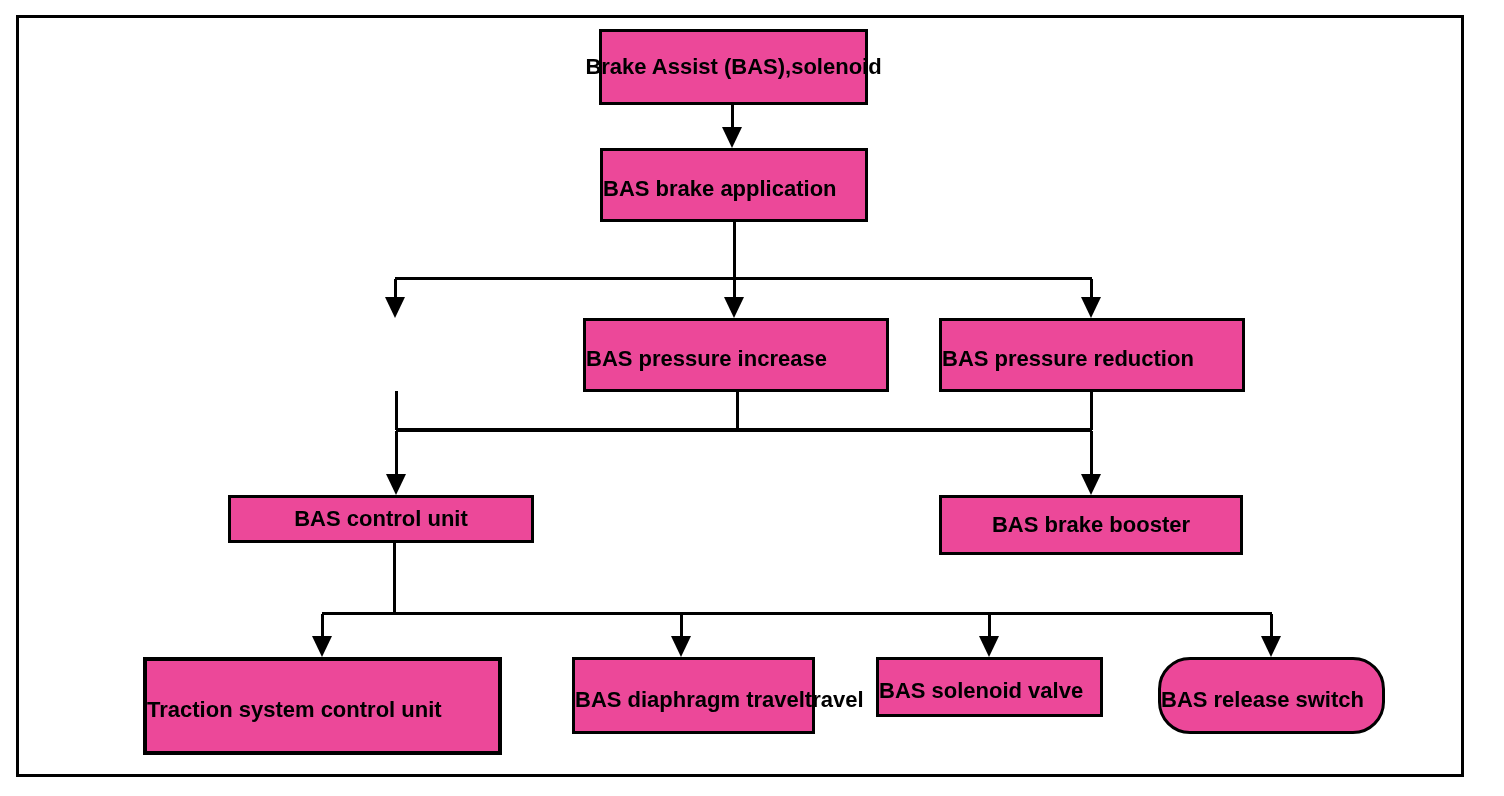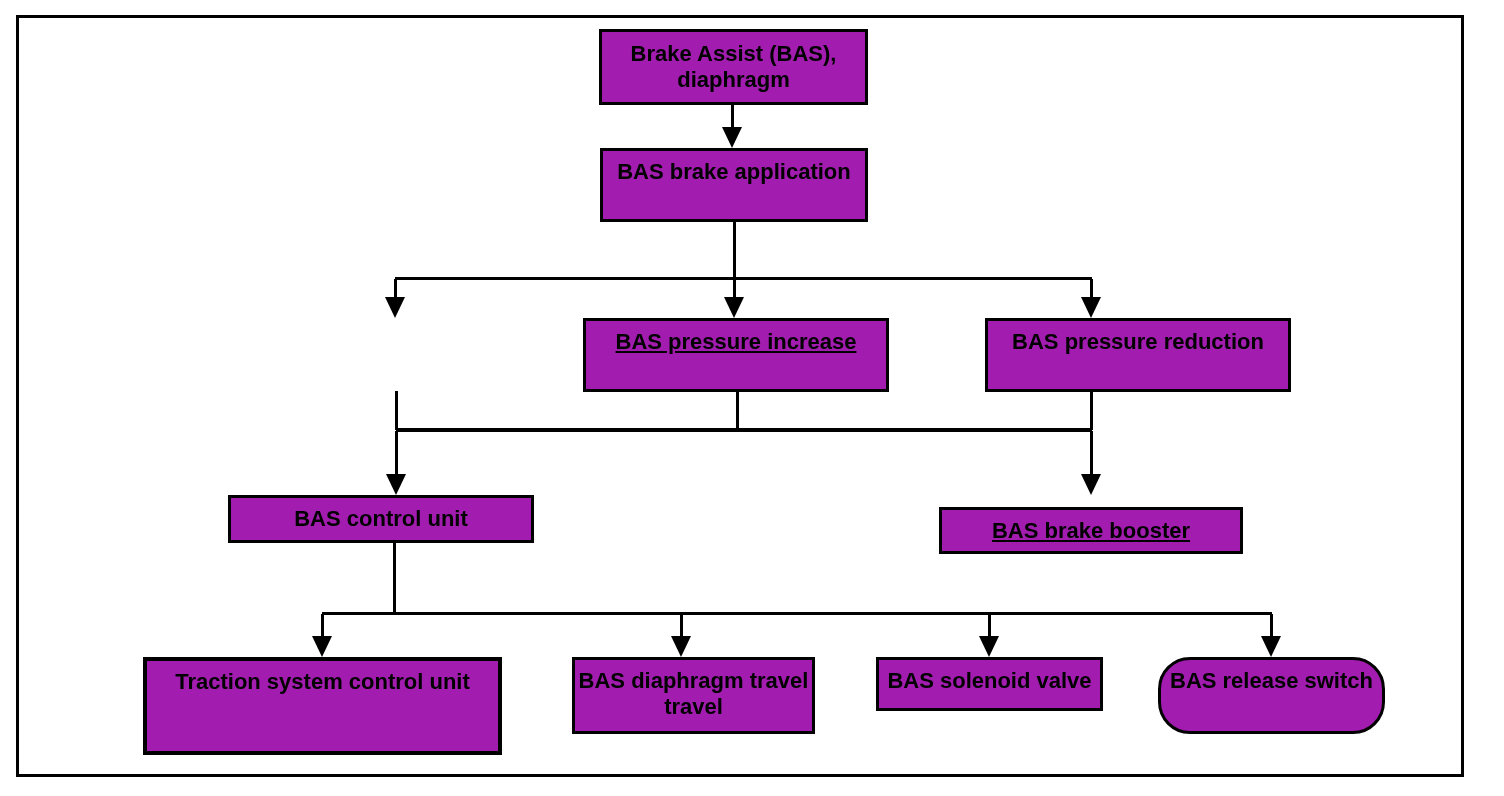"Brake Assist (BAS)," .node { background: #a21caf -> #ec4899; flex-direction: column -> none }
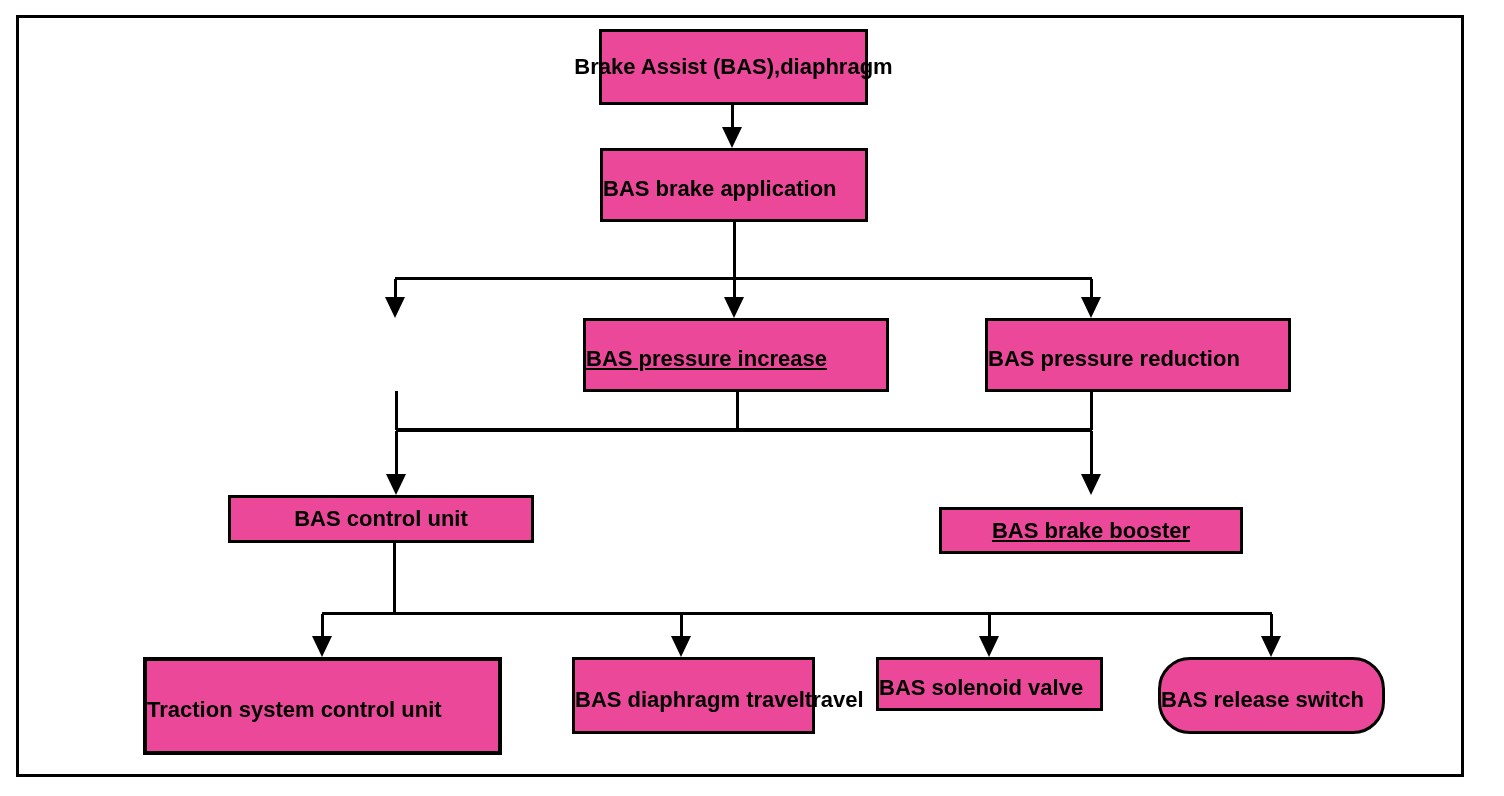"diaphragm" span { text: diaphragm -> solenoid }
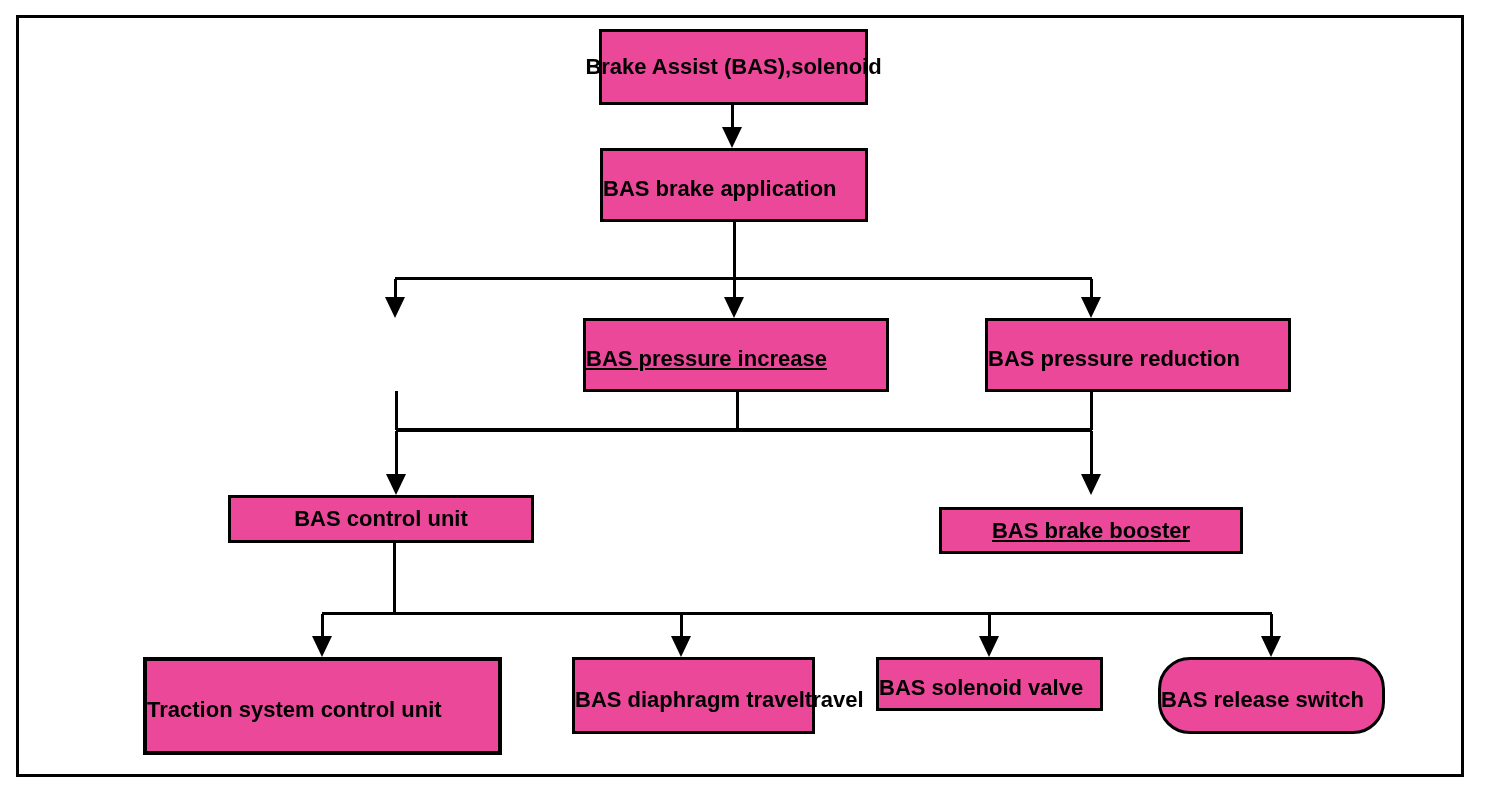"BAS pressure increase" #b4 { text-decoration: underline -> none }
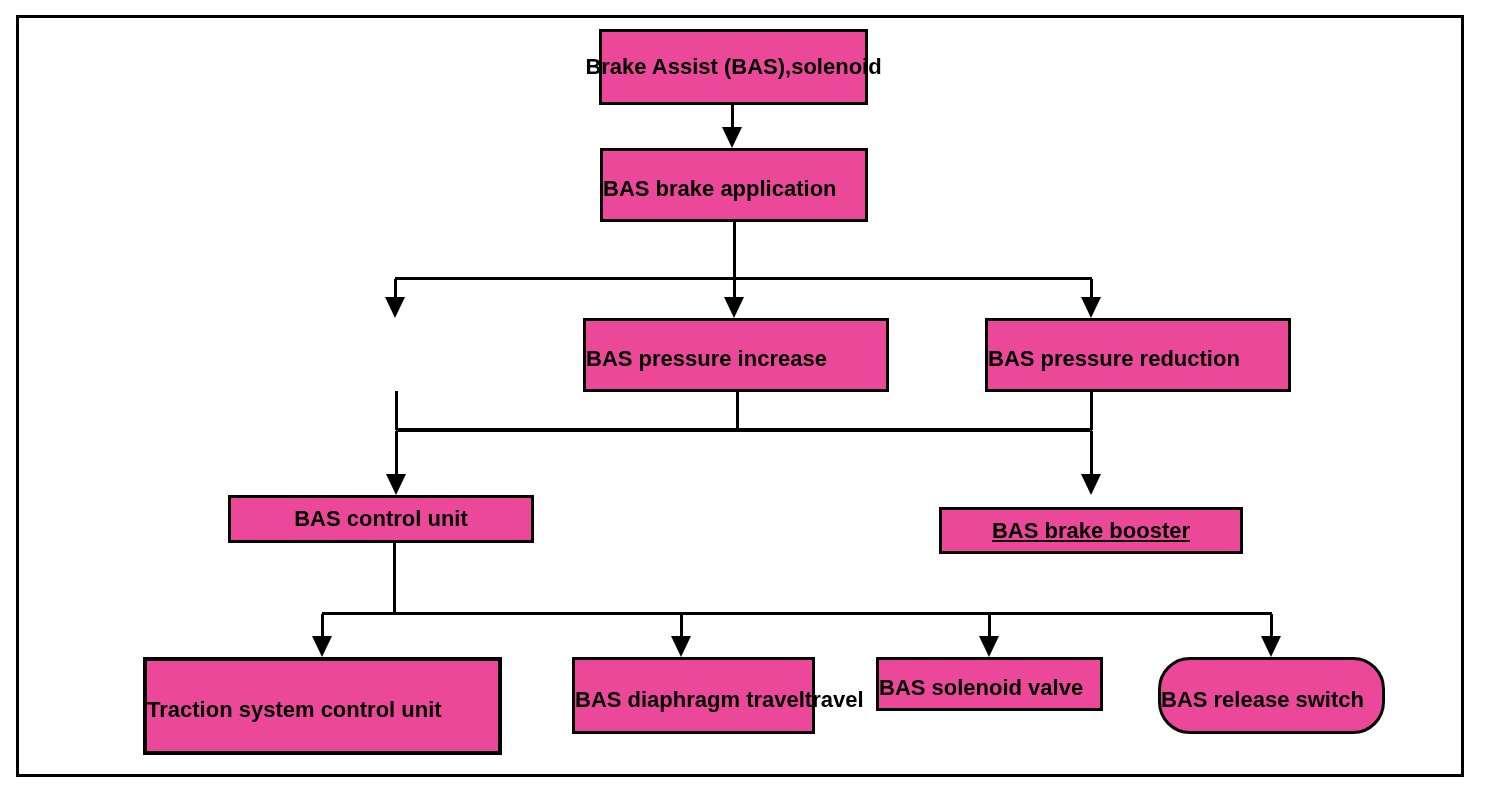"BAS pressure reduction" #b5 { left: 985px -> 939px }
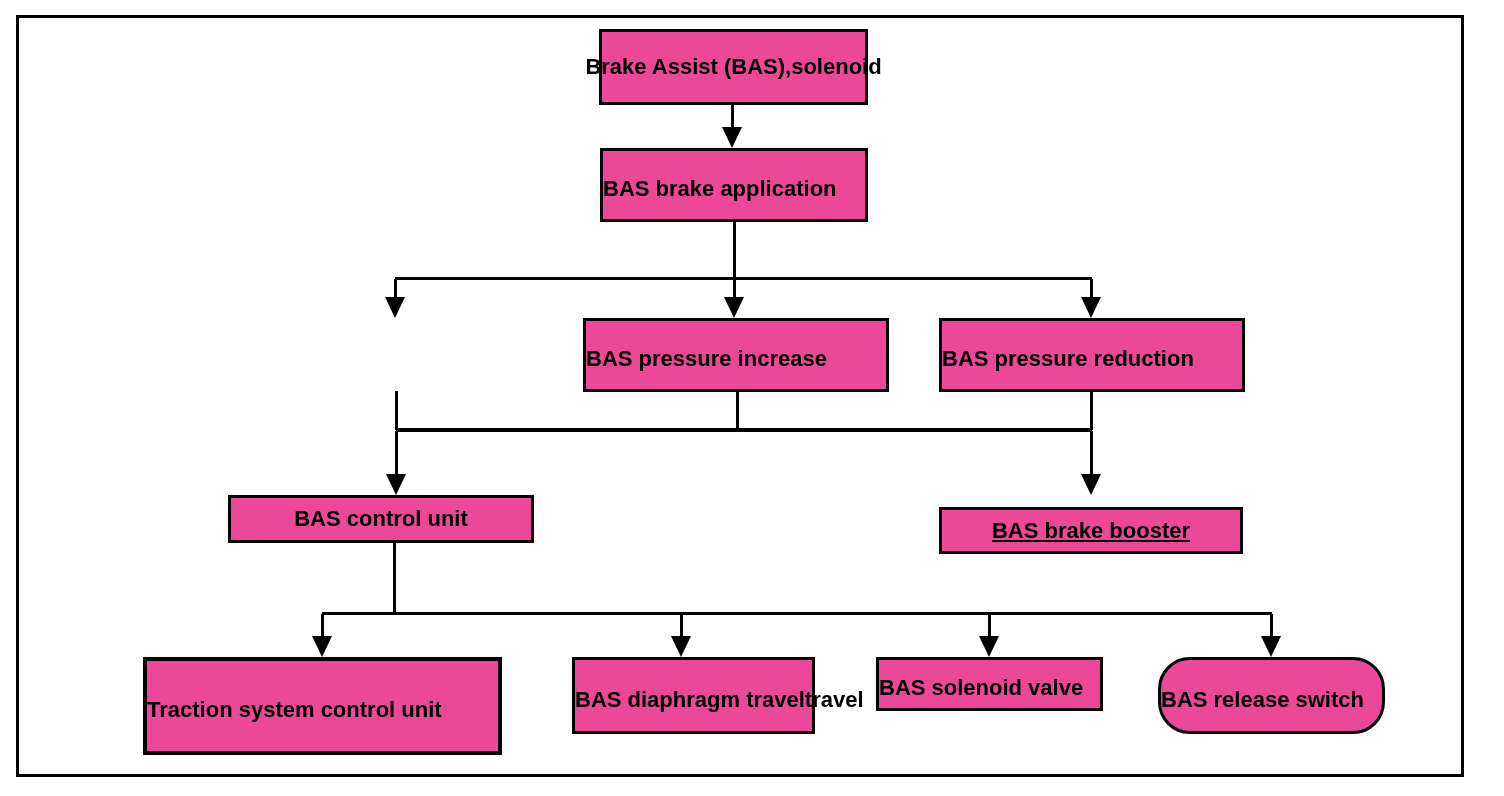"BAS brake booster" #b7 { height: 47px -> 60px; text-decoration: underline -> none; top: 507px -> 495px }
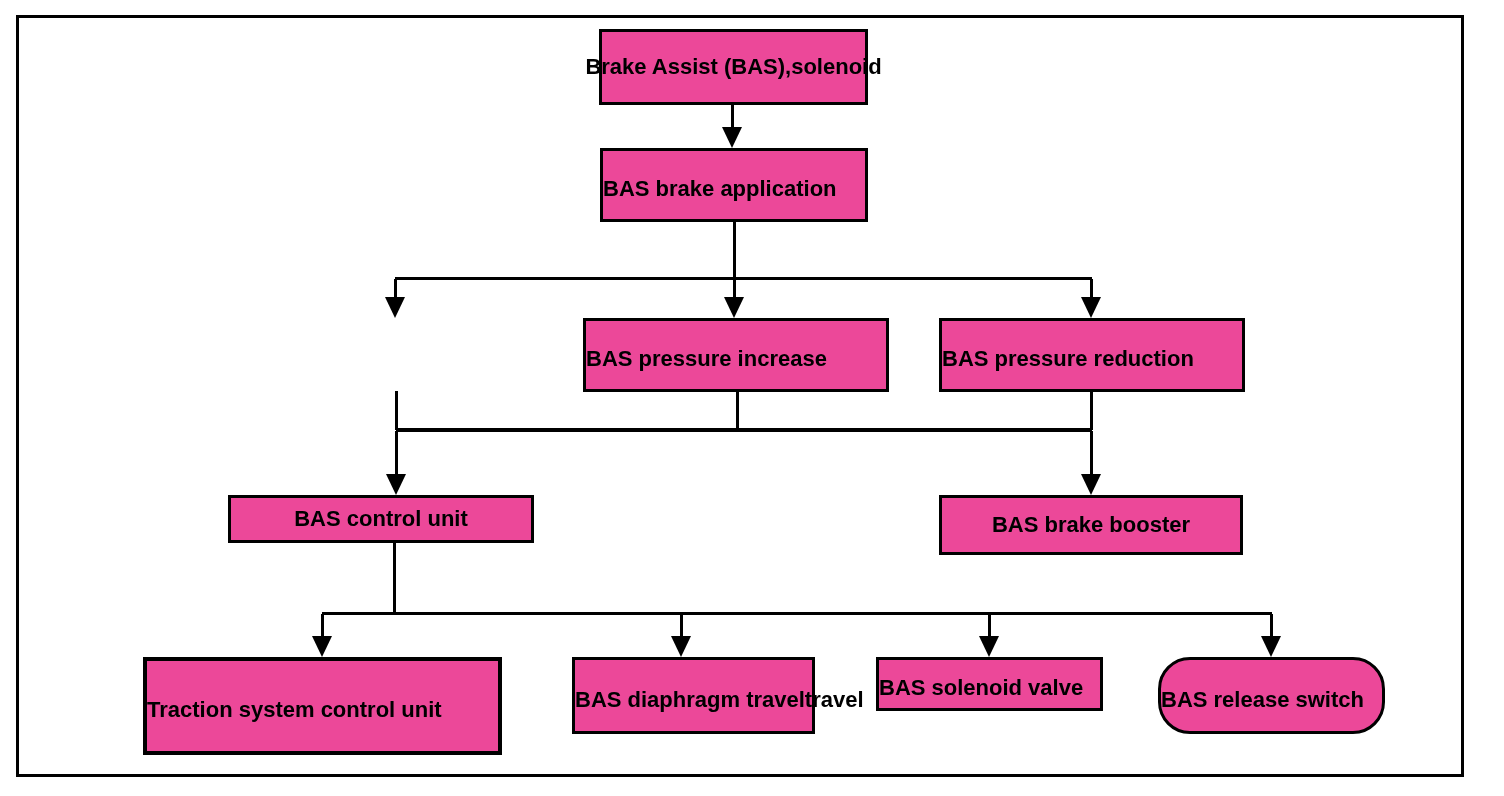"BAS solenoid valve" #b10 { height: 54px -> 60px }
